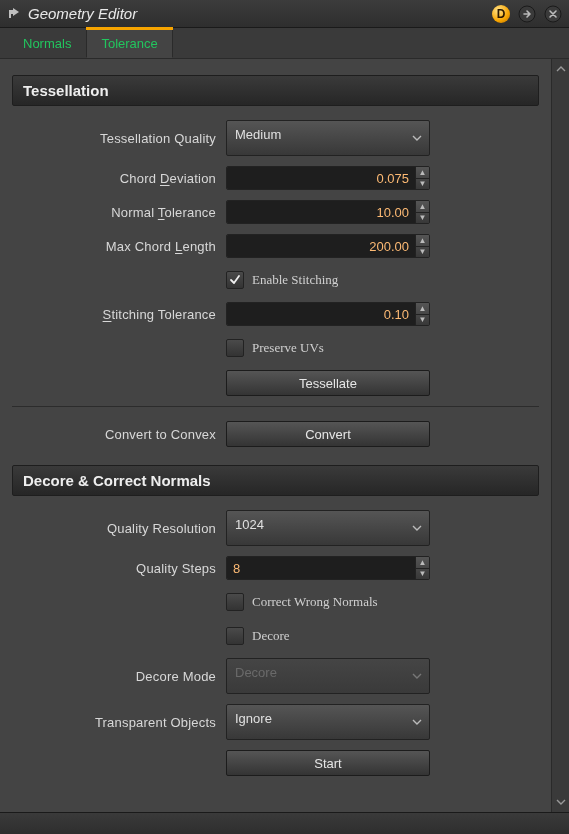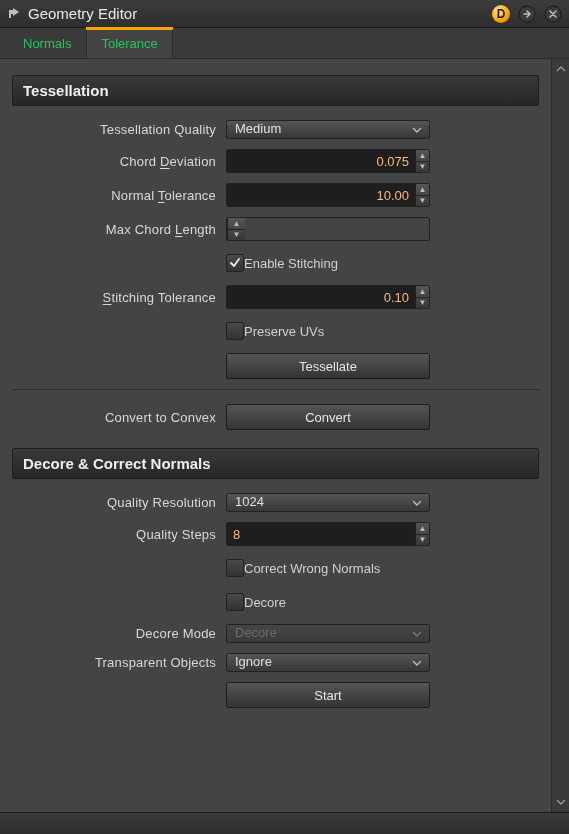"Geometry Editor" .titlebar .title { font-style: none -> italic }
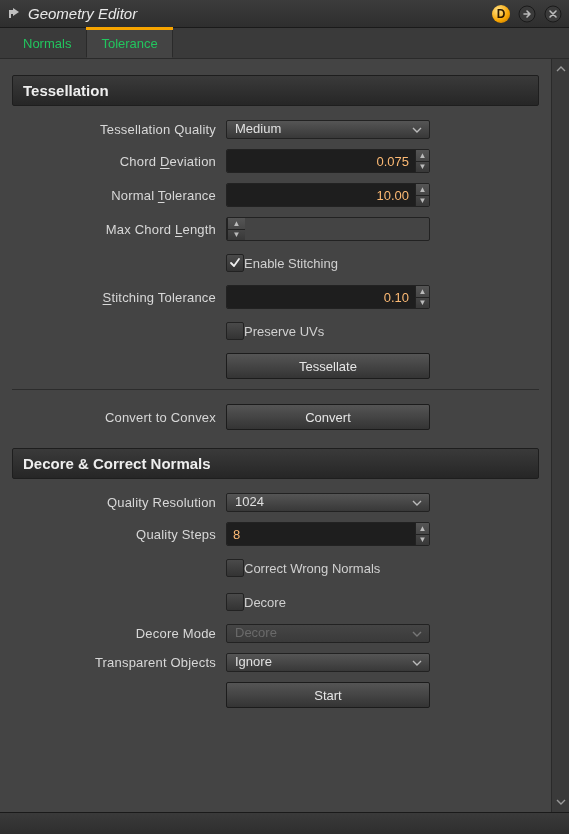"Medium" .dropdown { align-items: flex-start -> center; height: 19px -> 36px }
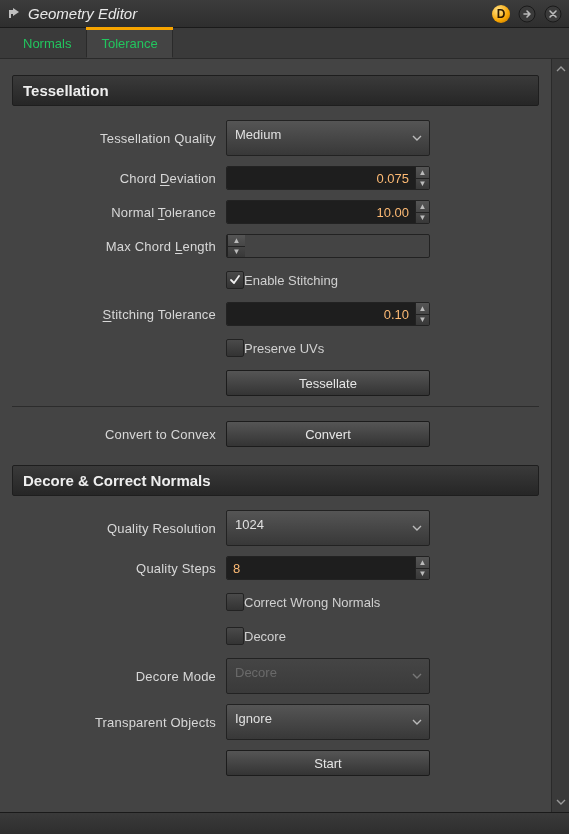"200.00" input { html: none -> <input> }
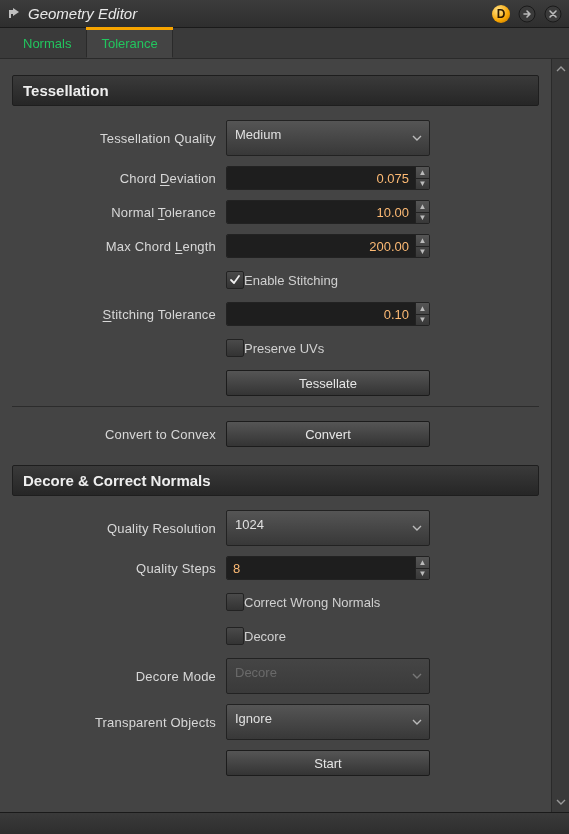"Enable Stitching" .cbrow { font-family: none -> Liberation Serif, serif; gap: none -> 8px }
